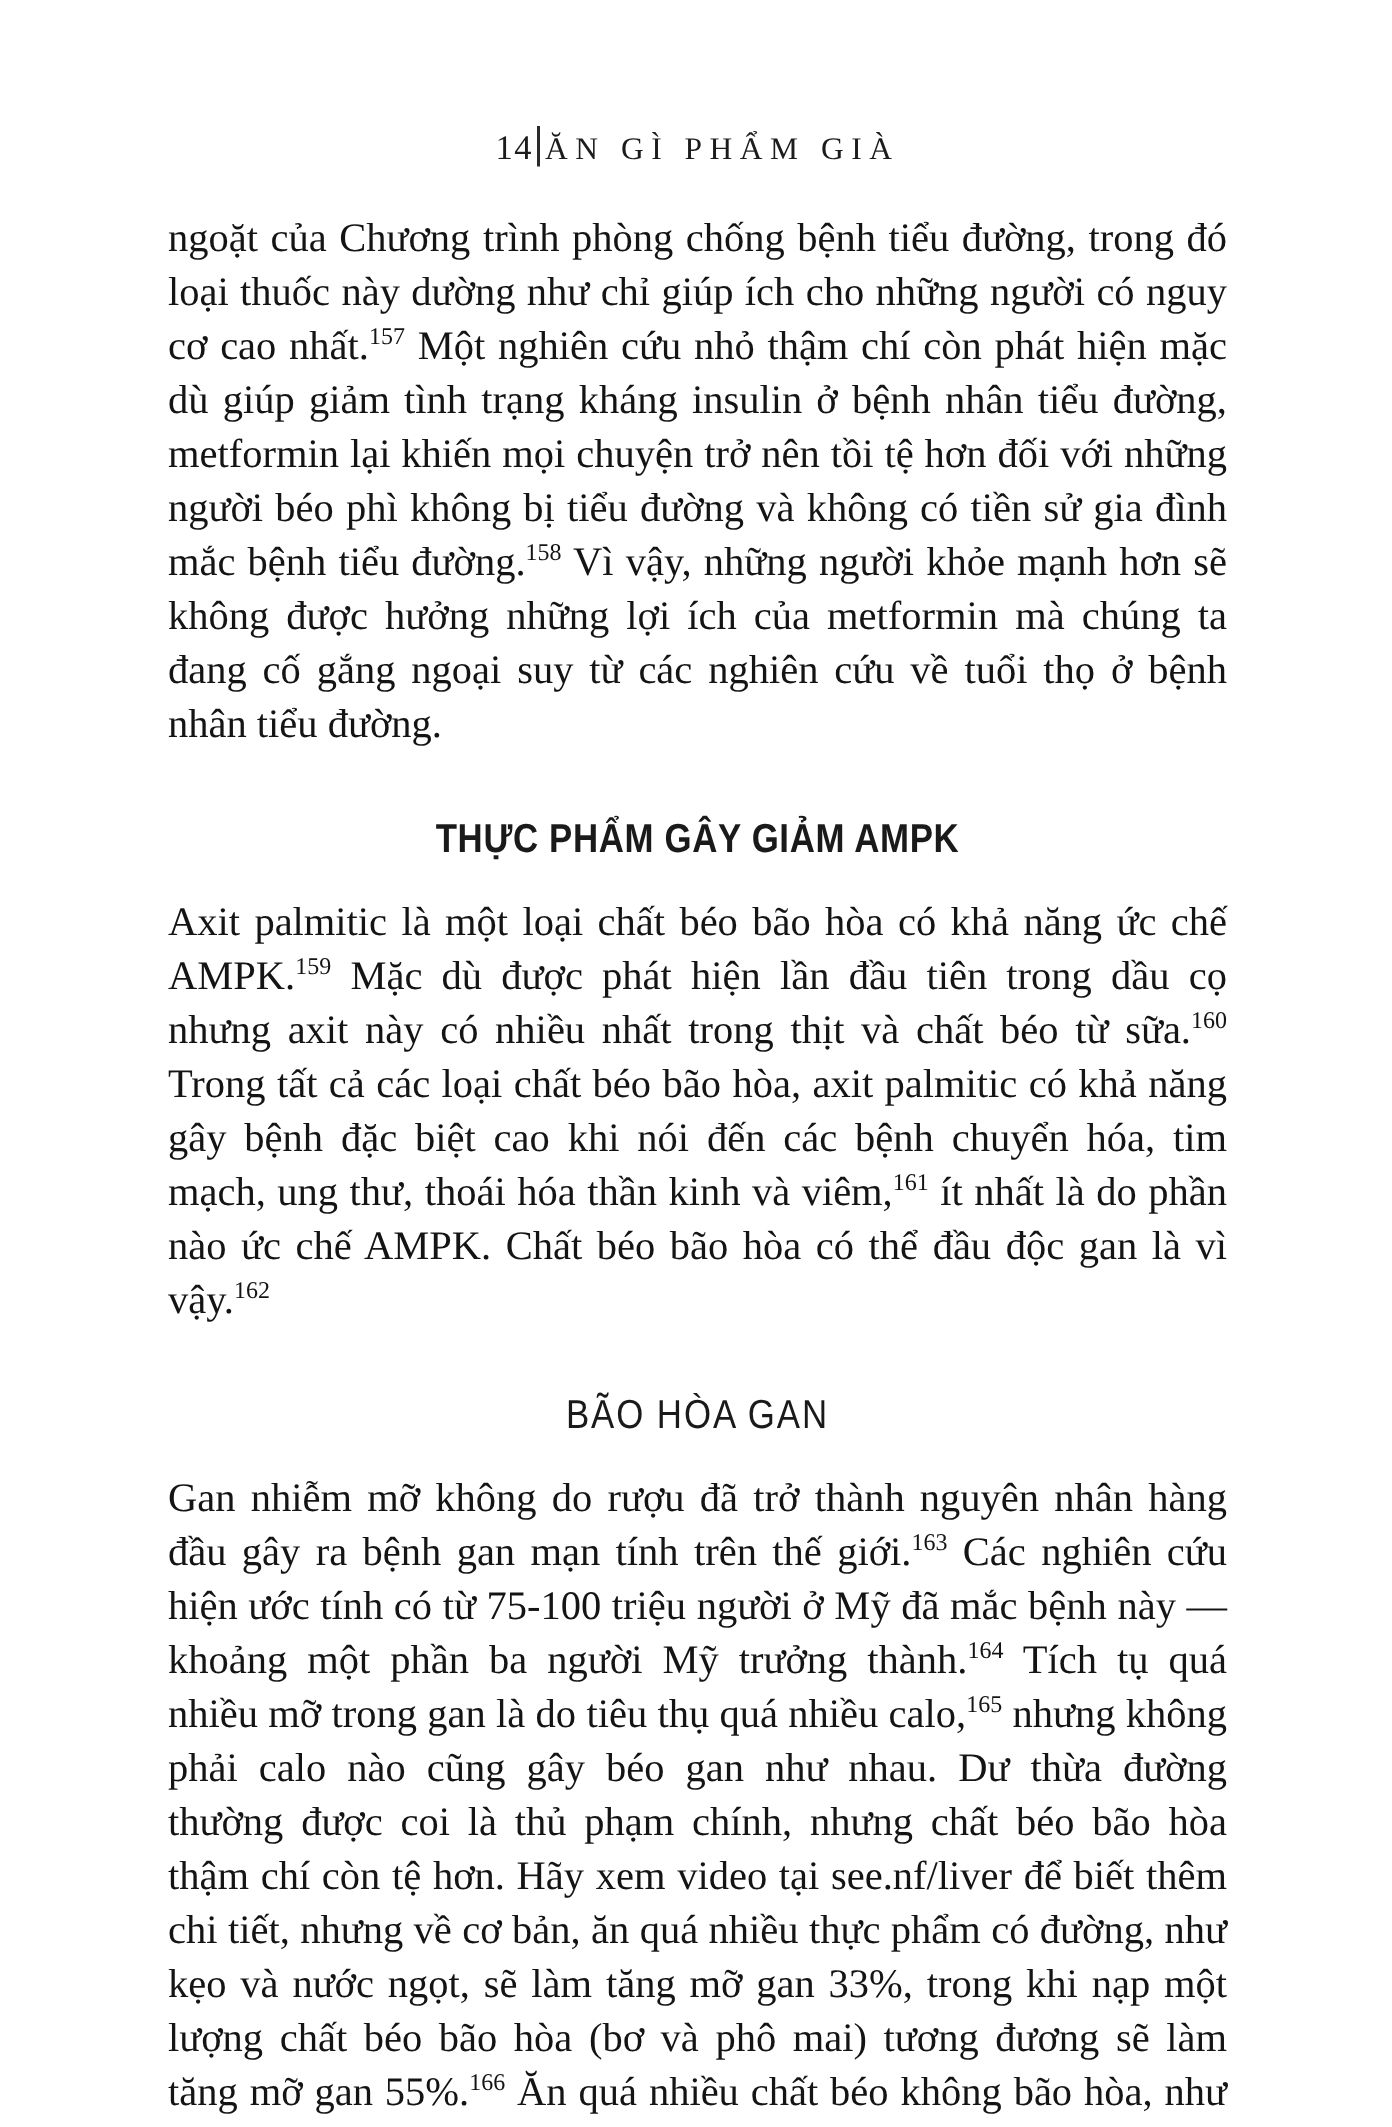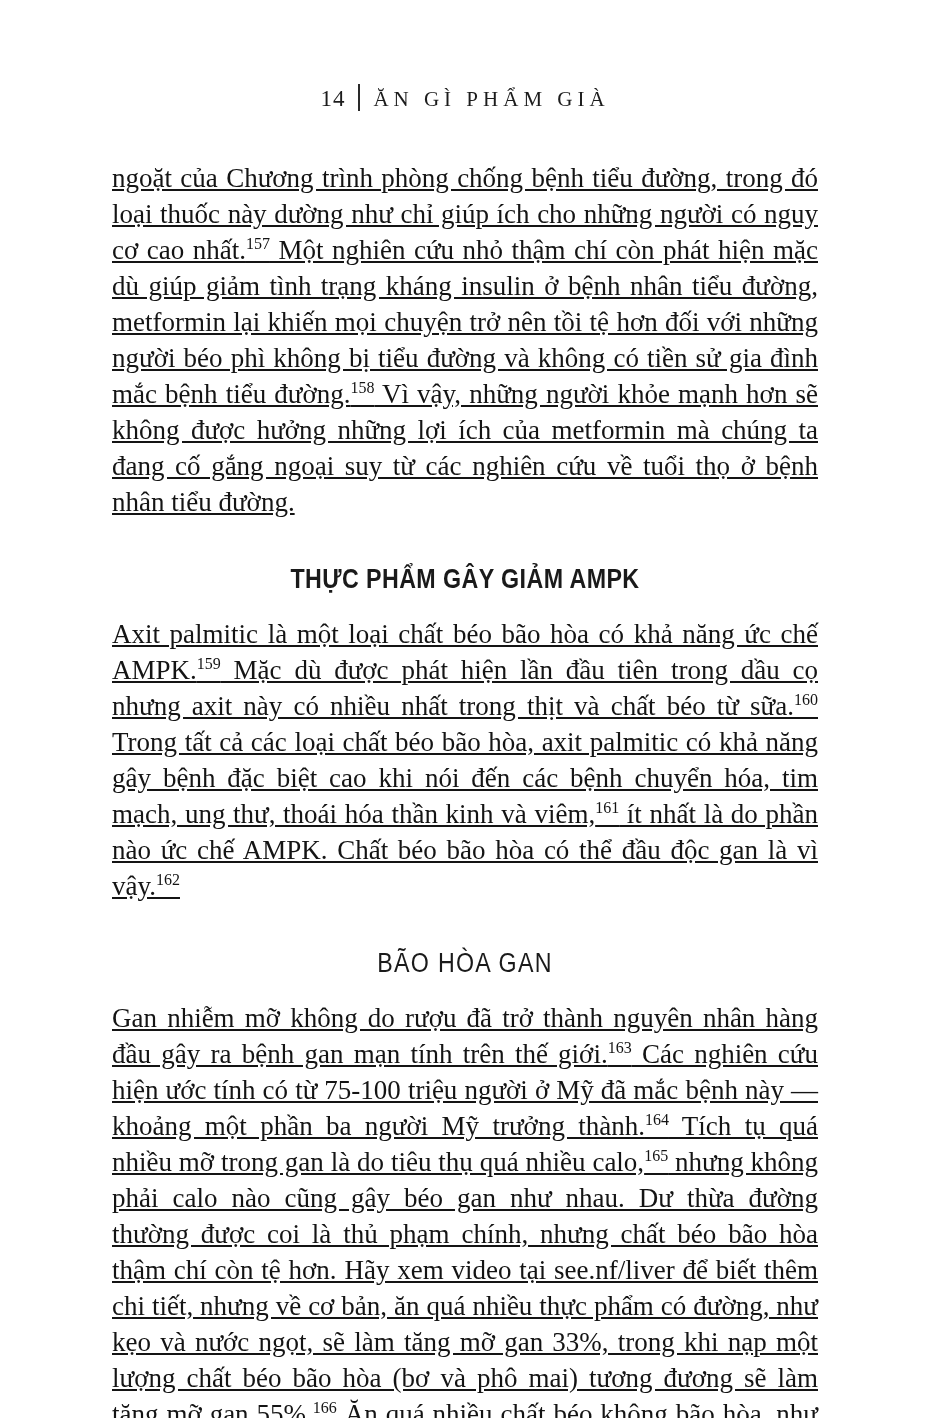"14" .page-header { gap: 13px -> 3px; margin: 0 0 46px 0 -> 0 0 26px 0 }
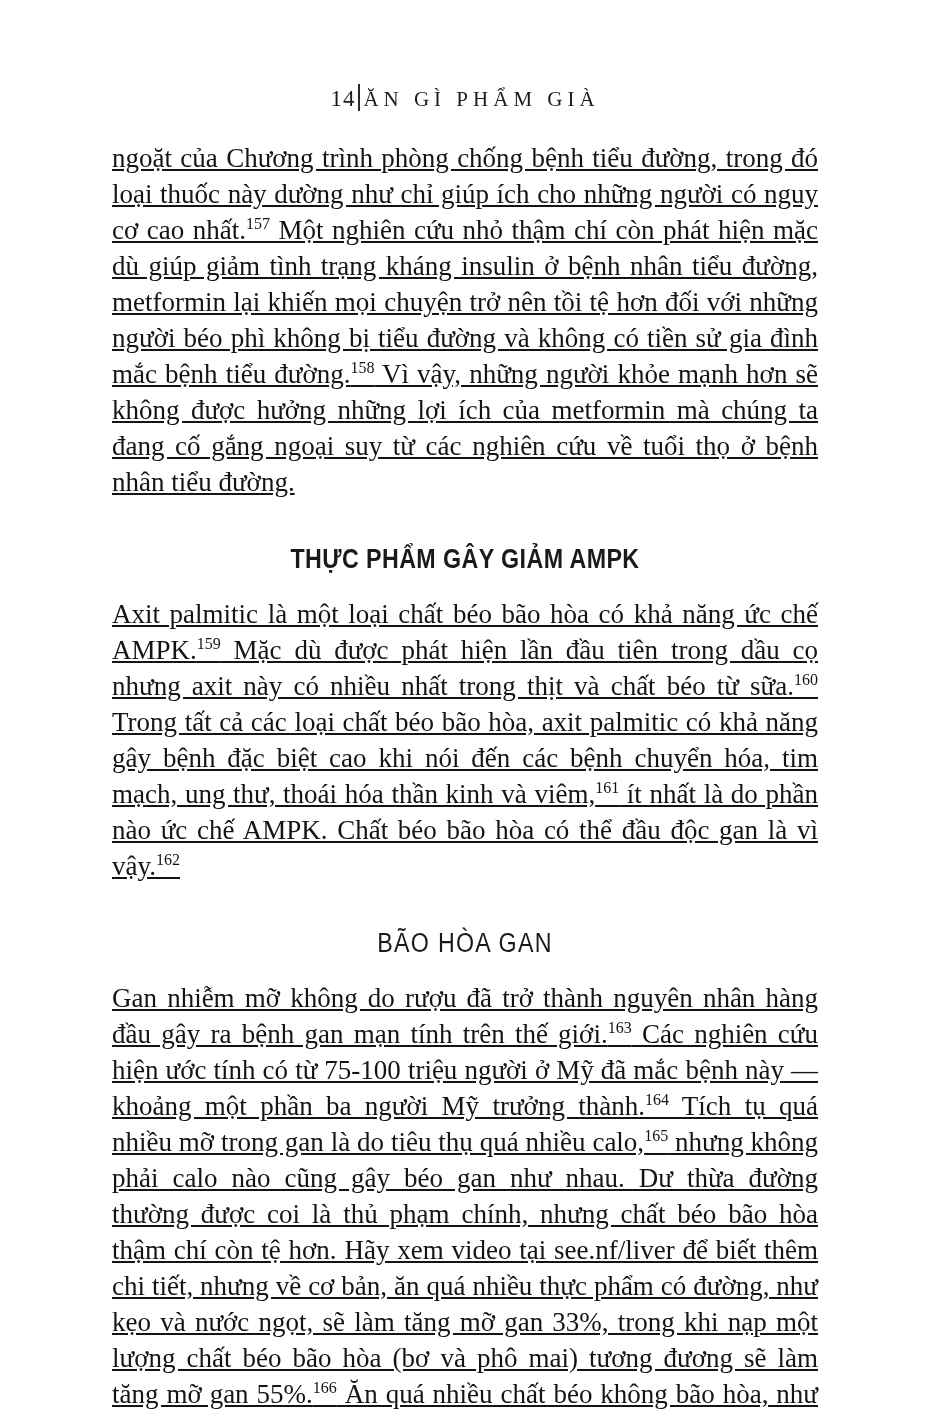"ngoặt của Chương trình phòng" .body-paragraph { text-decoration: underline -> none }
